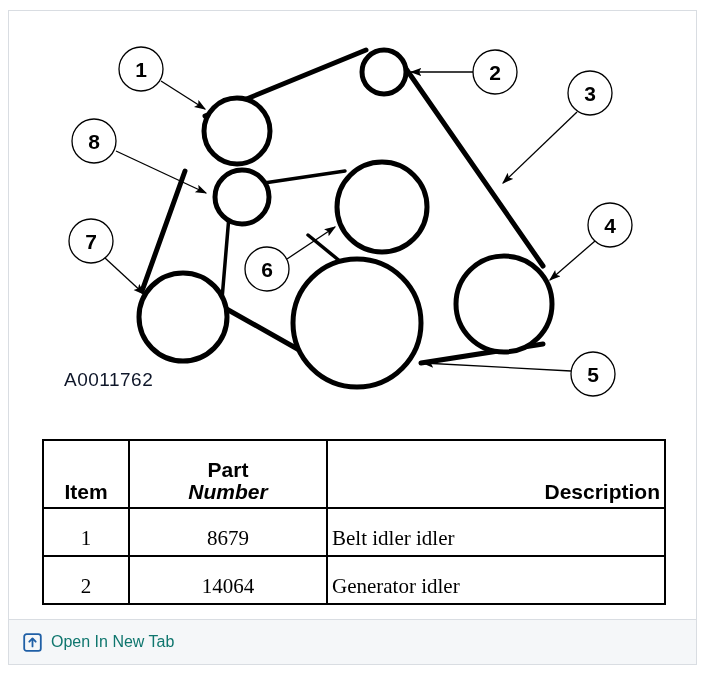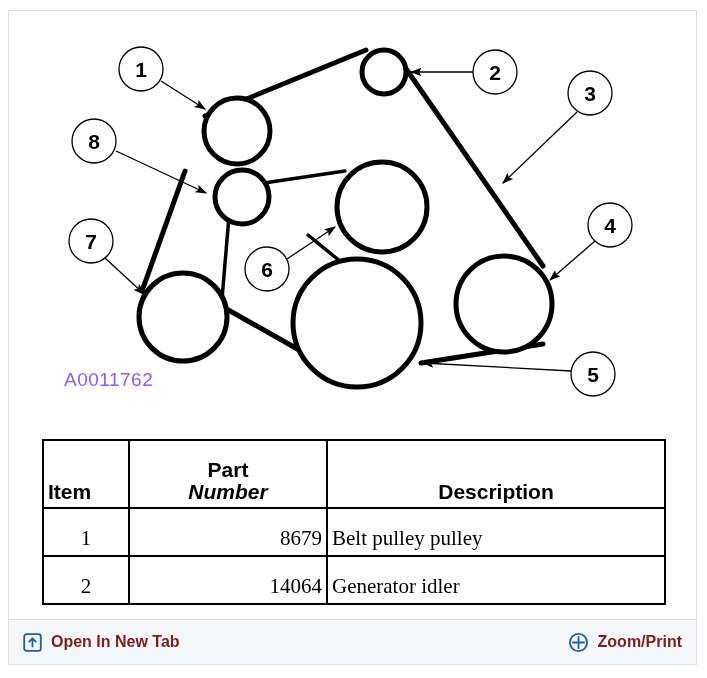"A0011762" .drawing-id { color: #8b5cf6 -> #0f172a }
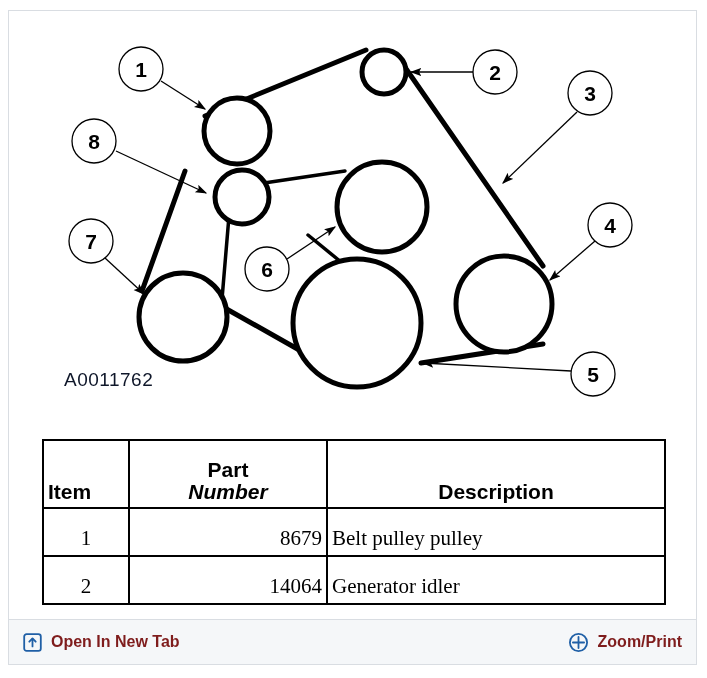"Item" .hdr-item { text-align: left -> center }
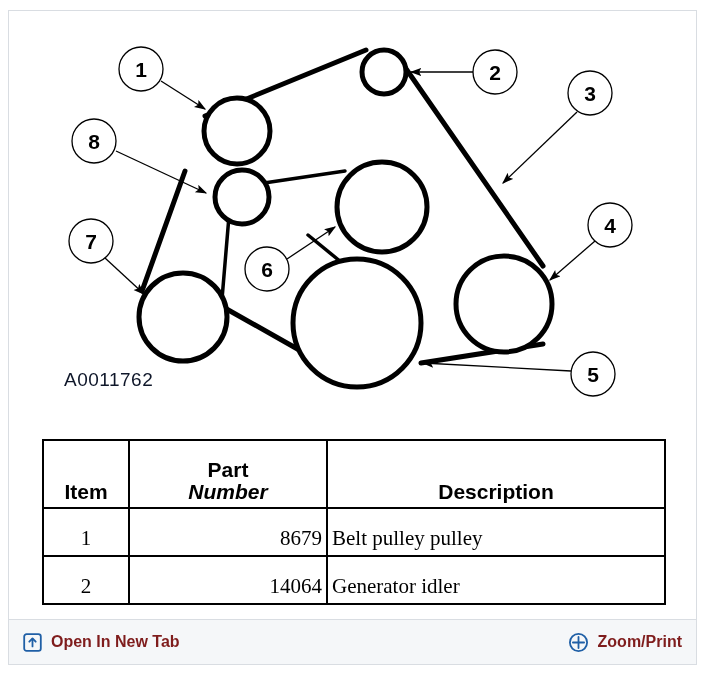"Description" .hdr-desc { text-align: center -> right }
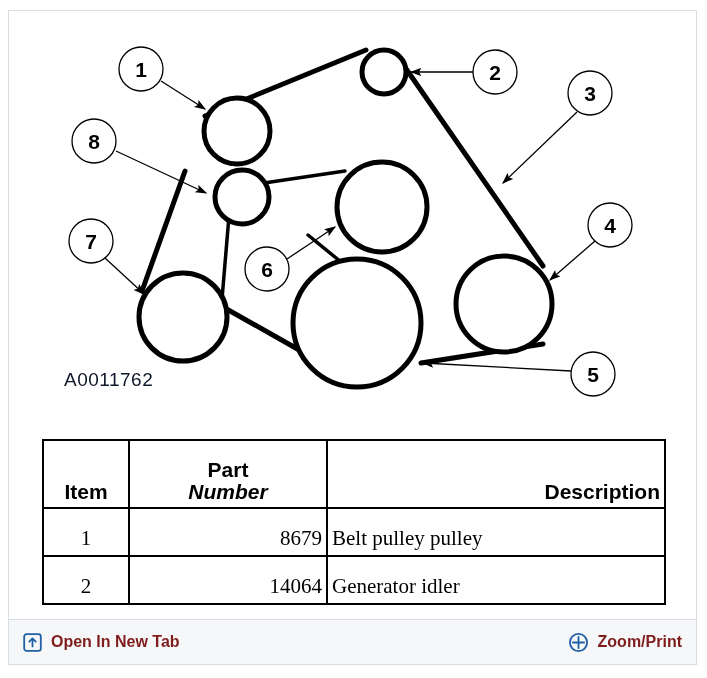"8679" .cell-part { text-align: right -> center }
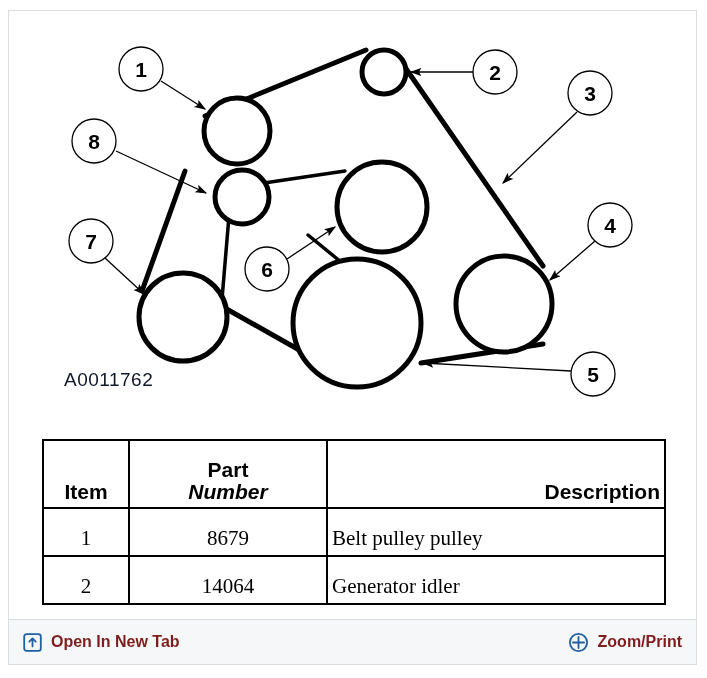"Belt pulley pulley" td.body-cell { text: pulley pulley -> idler idler }
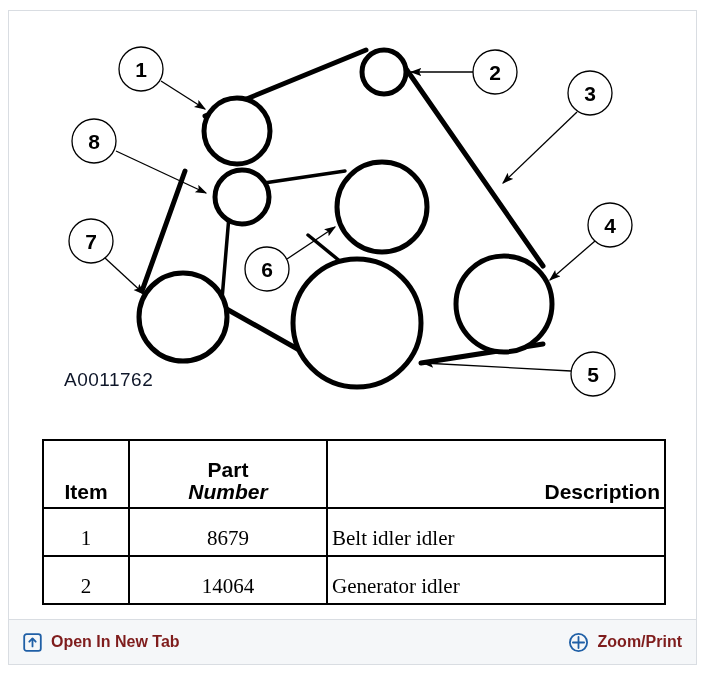"Open In New Tab" .footer-action .label { color: #7f1d1d -> #0f766e; font-weight: bold -> none }
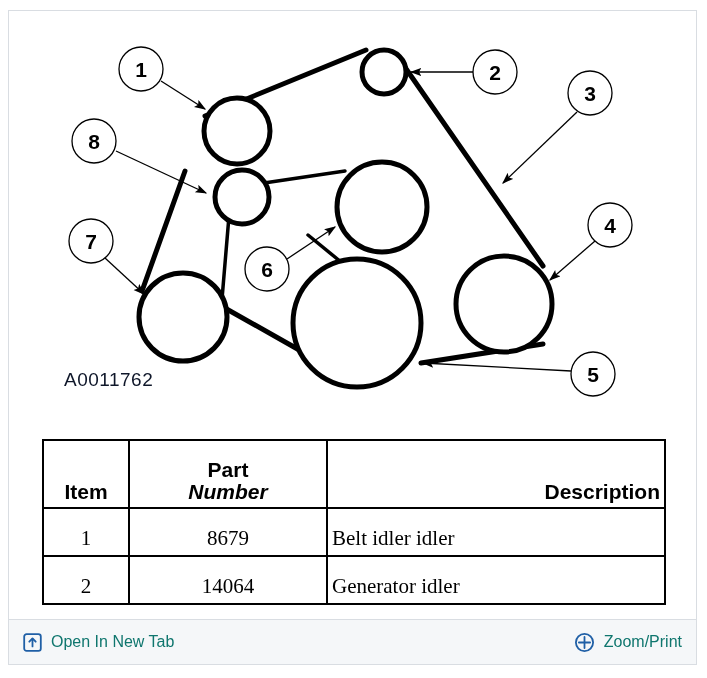"Zoom/Print" div.footer-action { html: <div> <span> <svg> <circle></circle> <path></path> </svg> </span> <span>Zoom/Print</span> </div> -> none }
